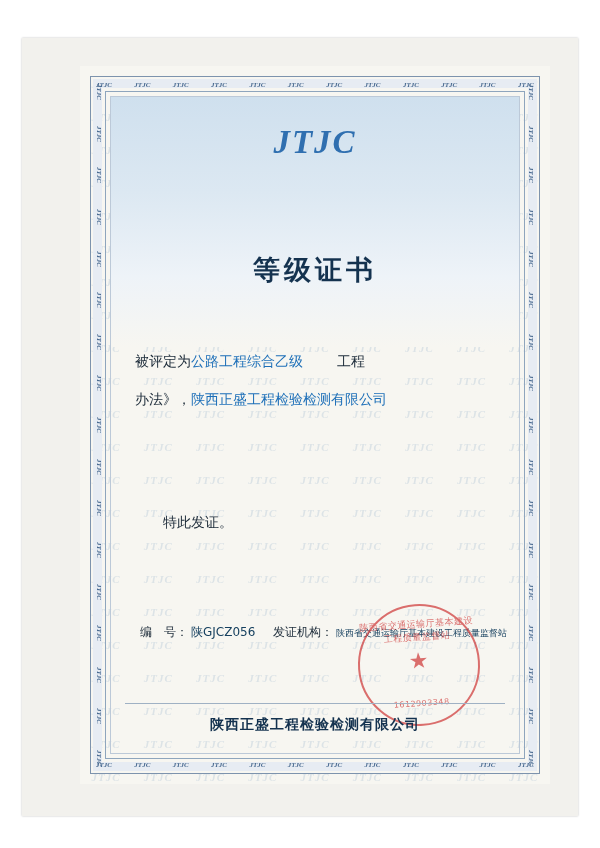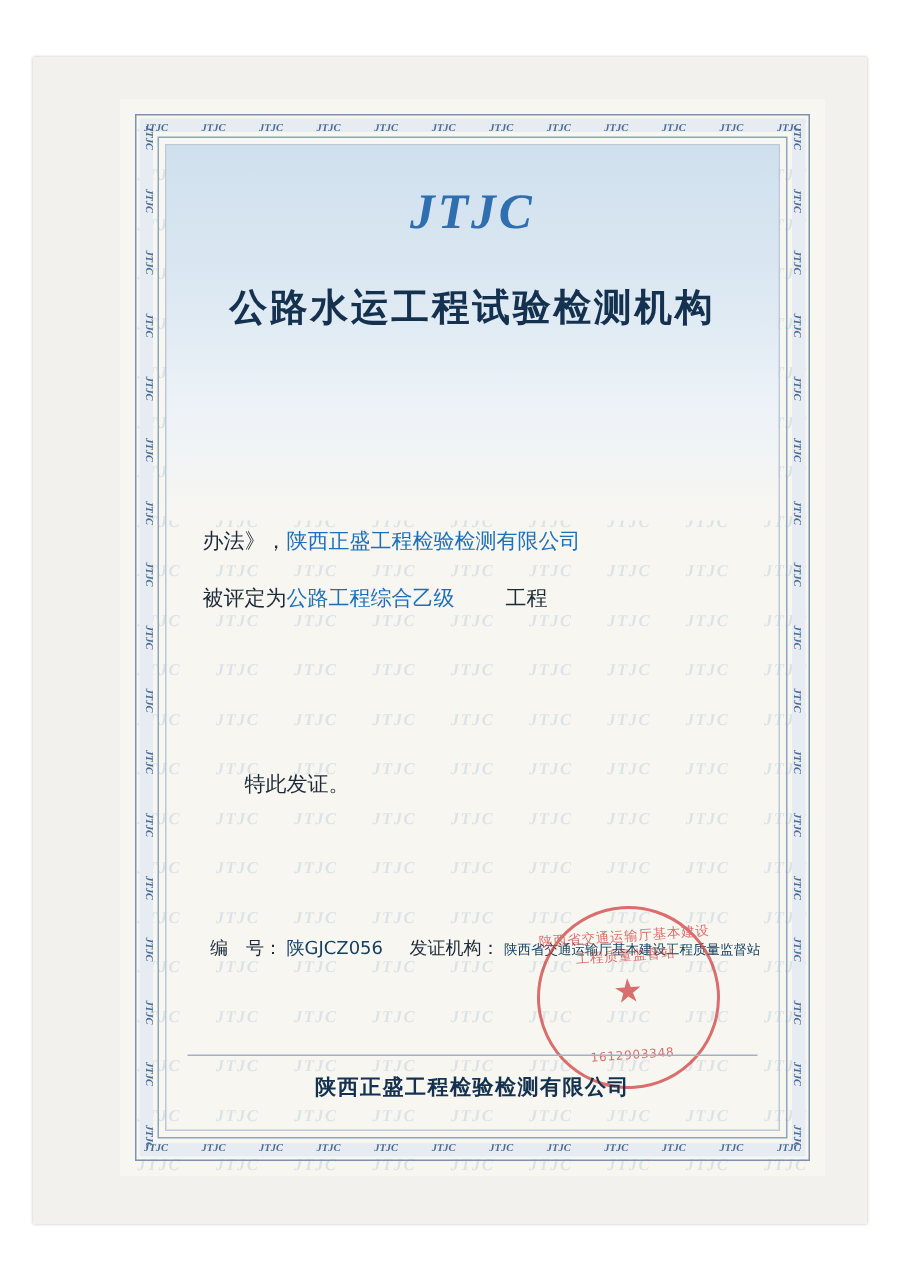"公路水运工程试验检测机构" div.title-main { html: <div>公路水运工程试验检测机构</div> -> none }
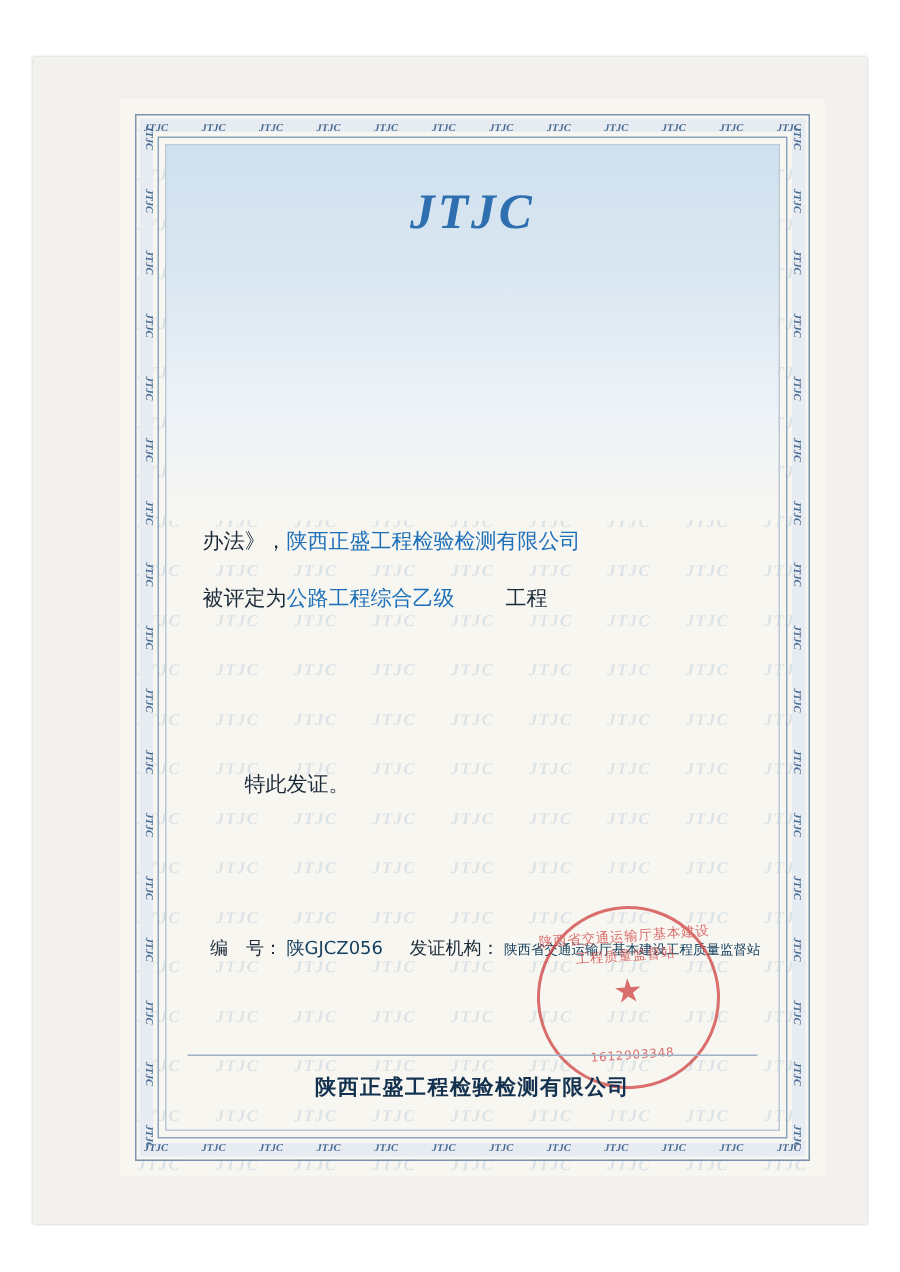"等级证书" div.title-sub { html: none -> <div>等级证书</div> }
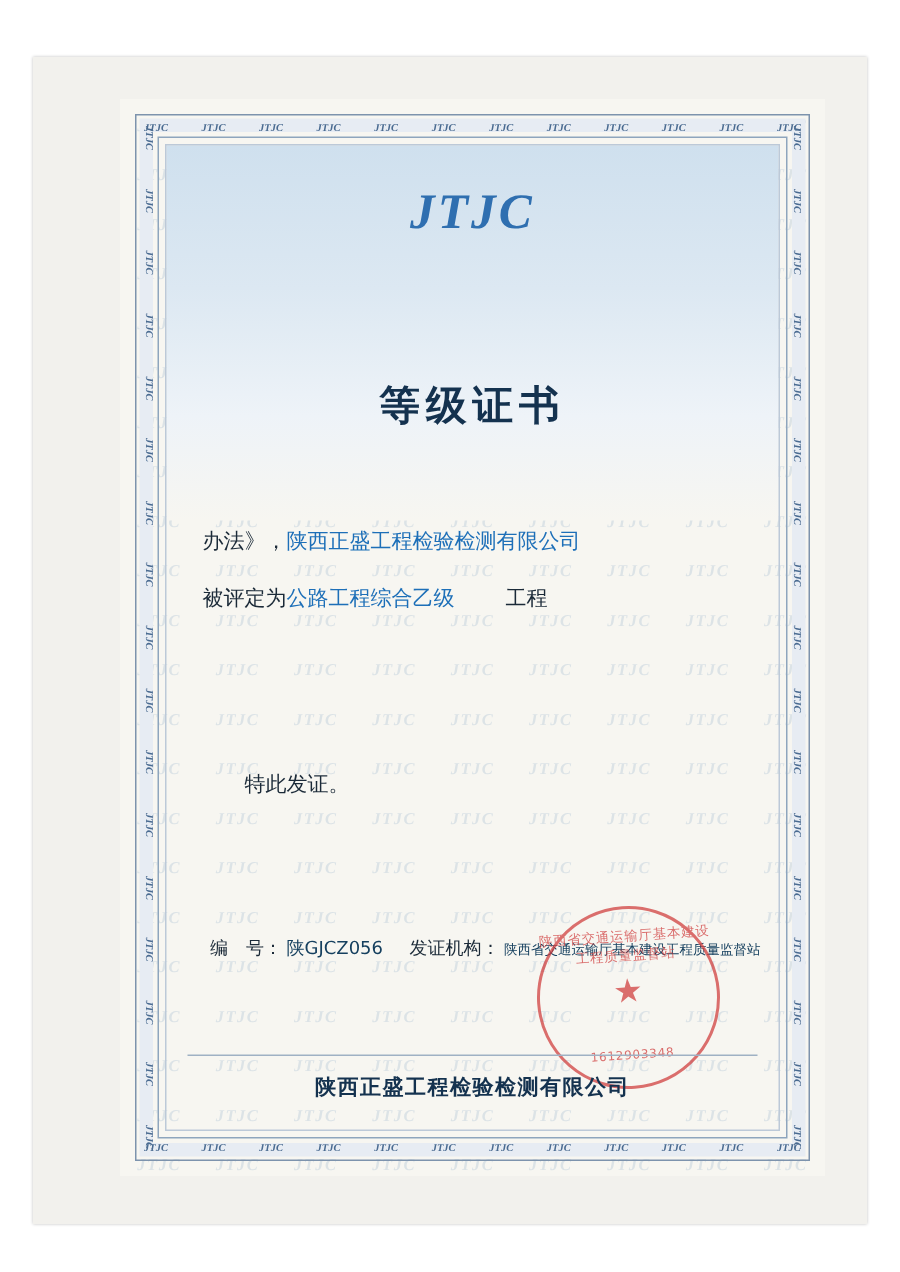"办法》，陕西正盛工程检验检测有限公司" div.body-line { order: before "被评定为公路工程综合乙级 工程" -> after "被评定为公路工程综合乙级 工程" }
